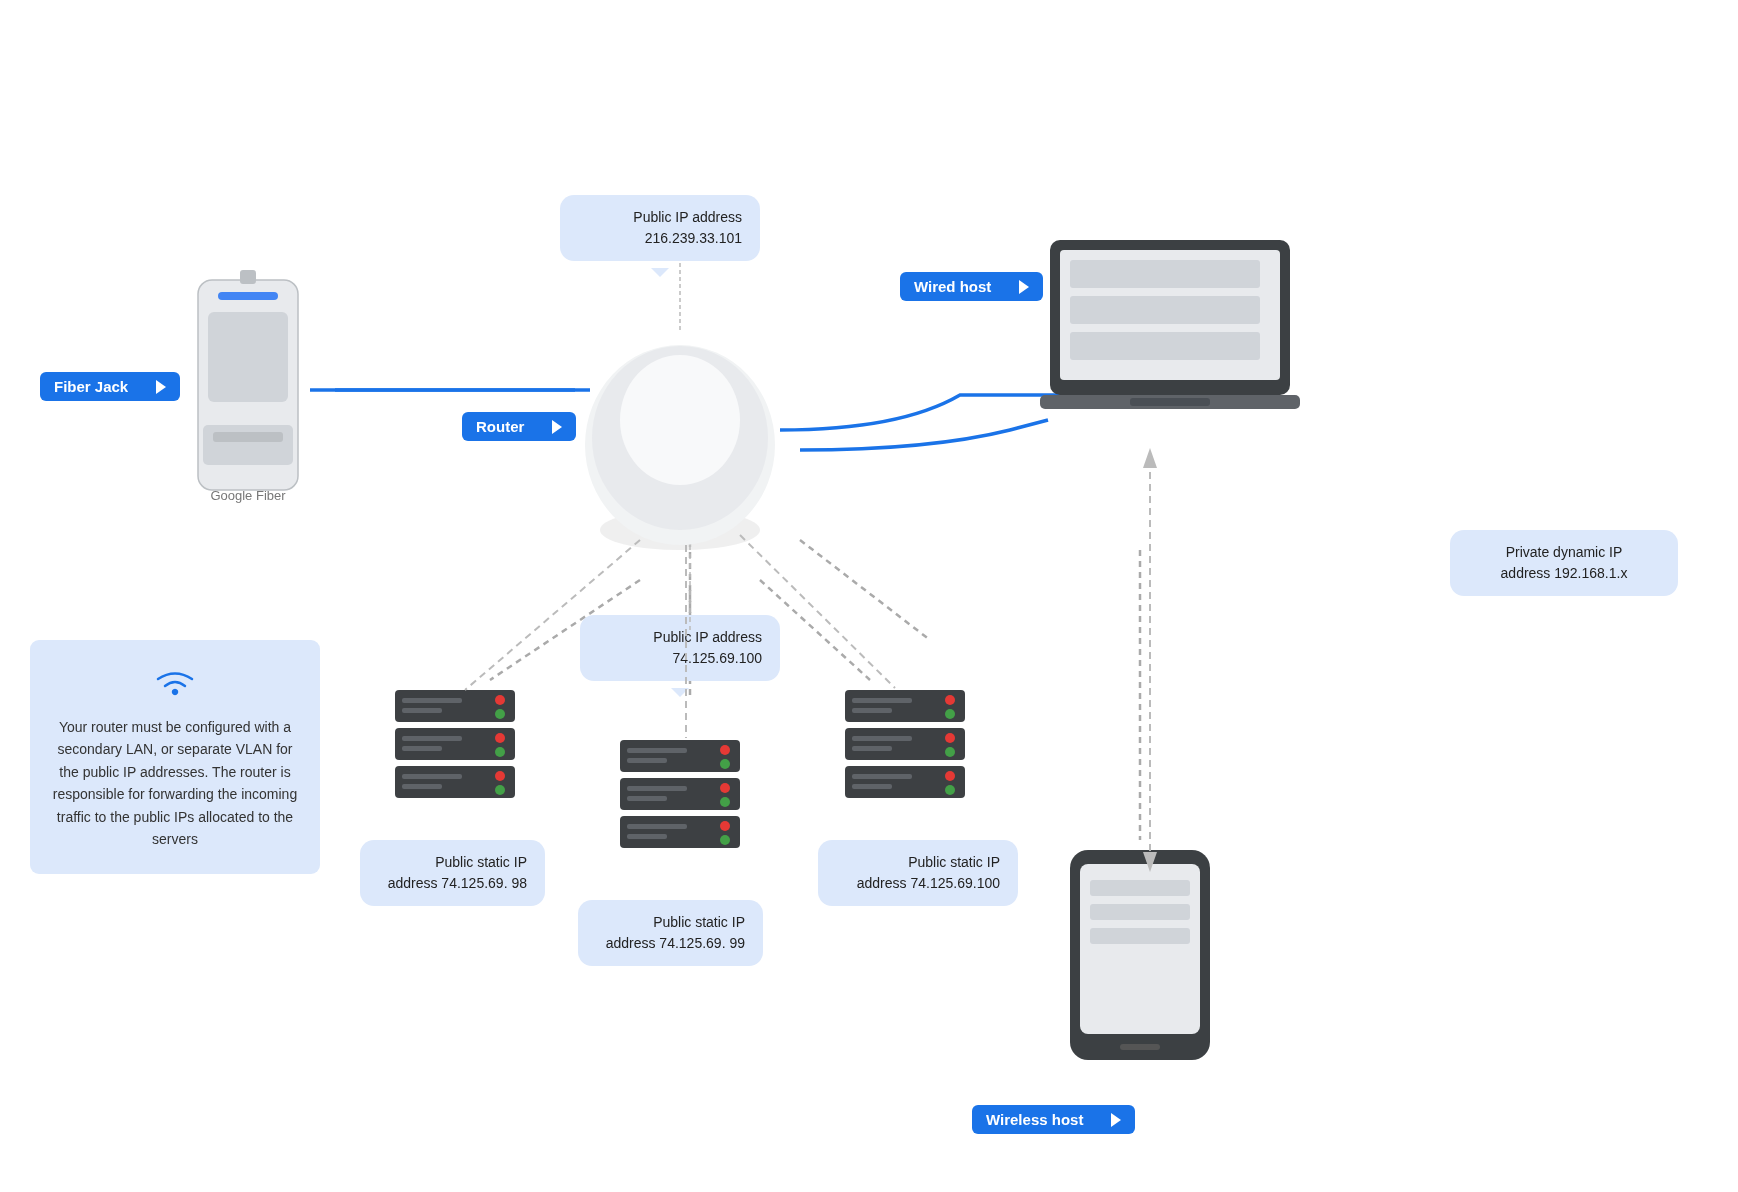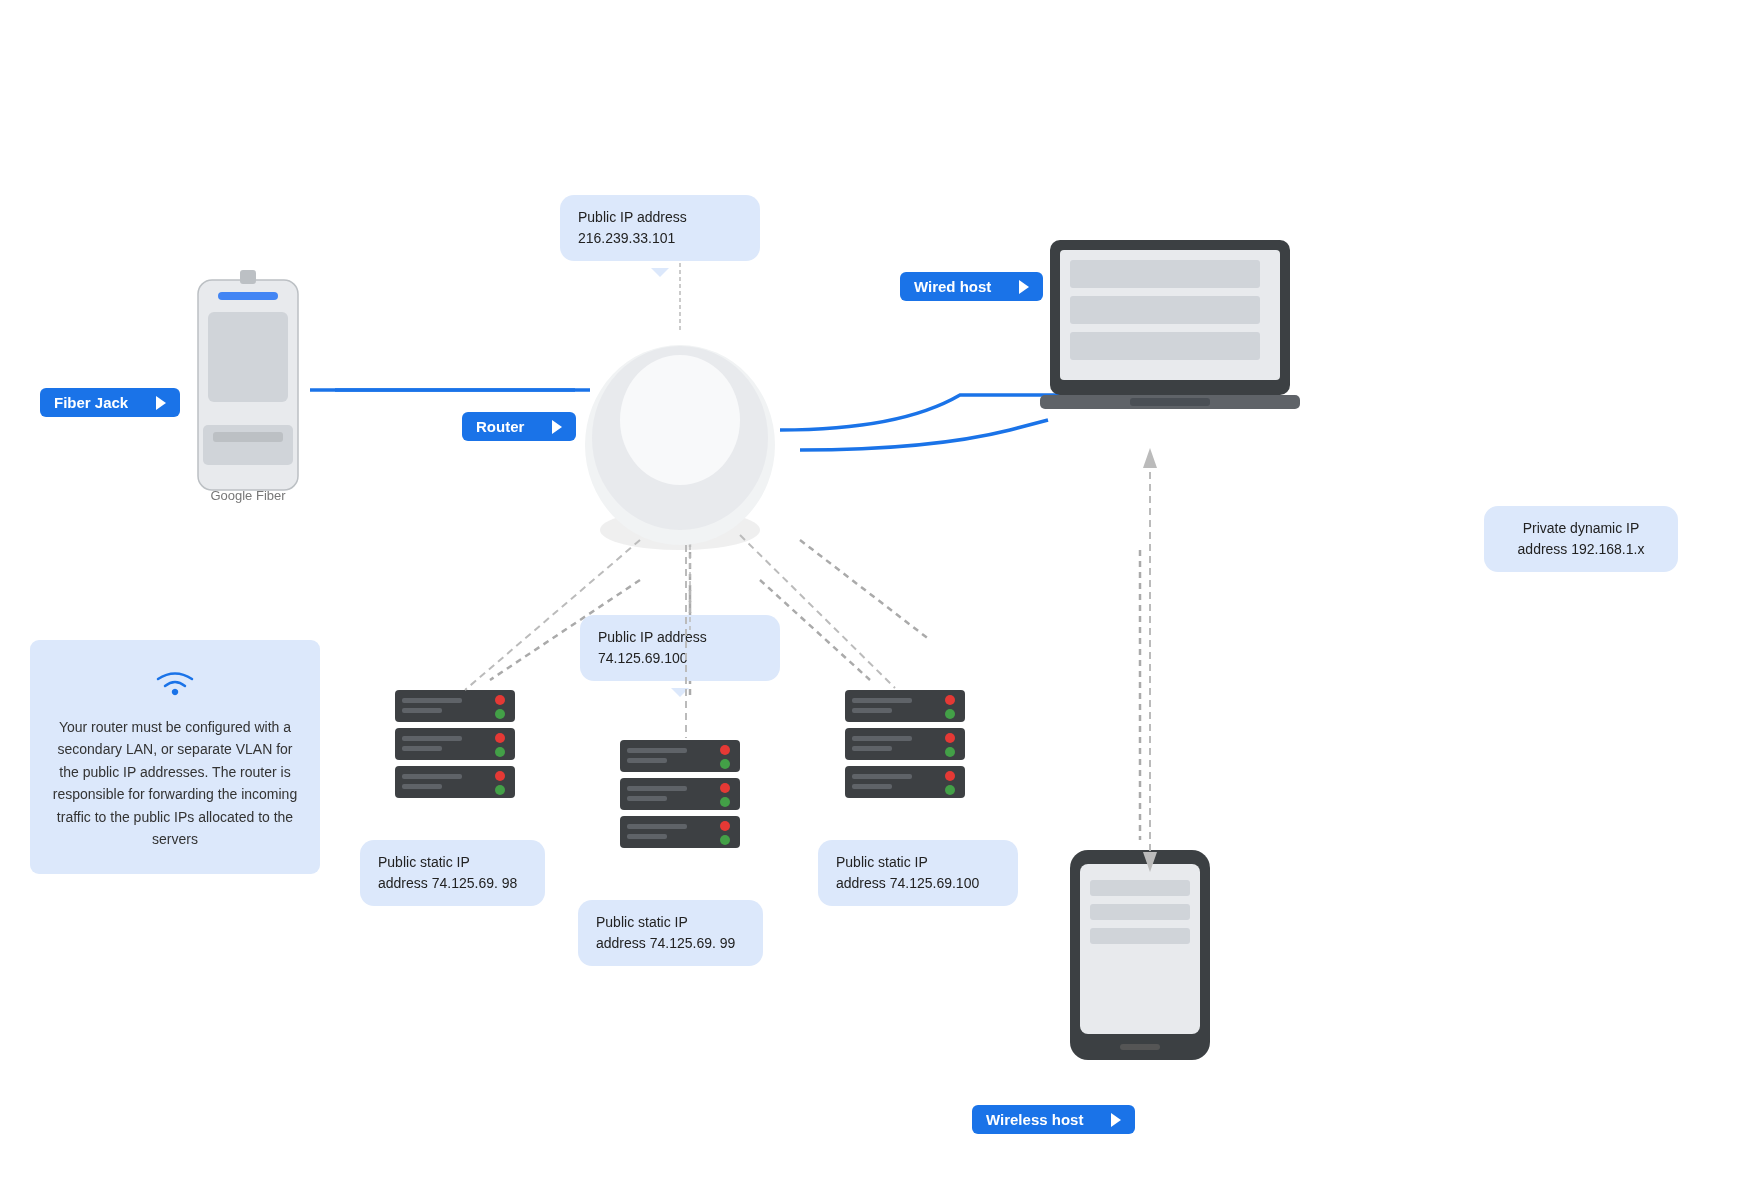"Public IP address" .info-bubble { text-align: left -> right }
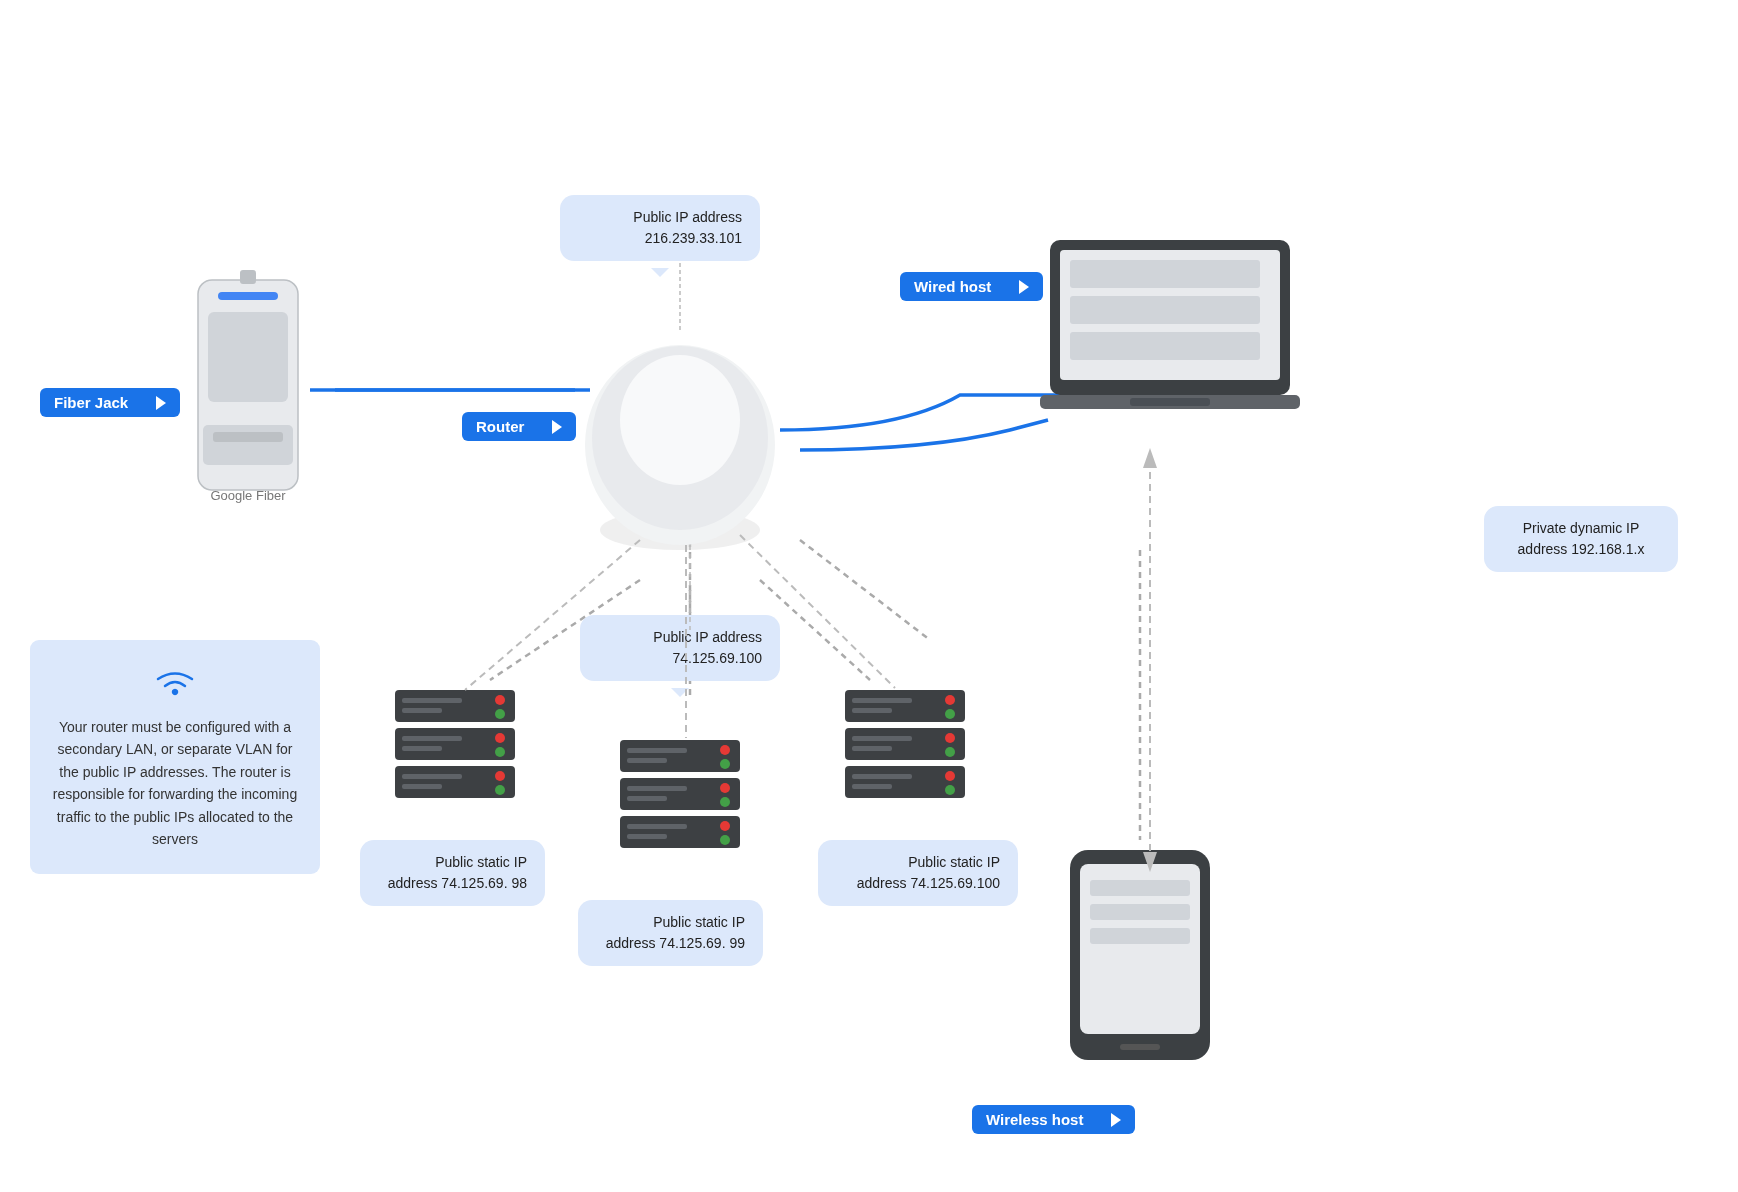"Fiber Jack" div.badge-label { top: 388px -> 372px }
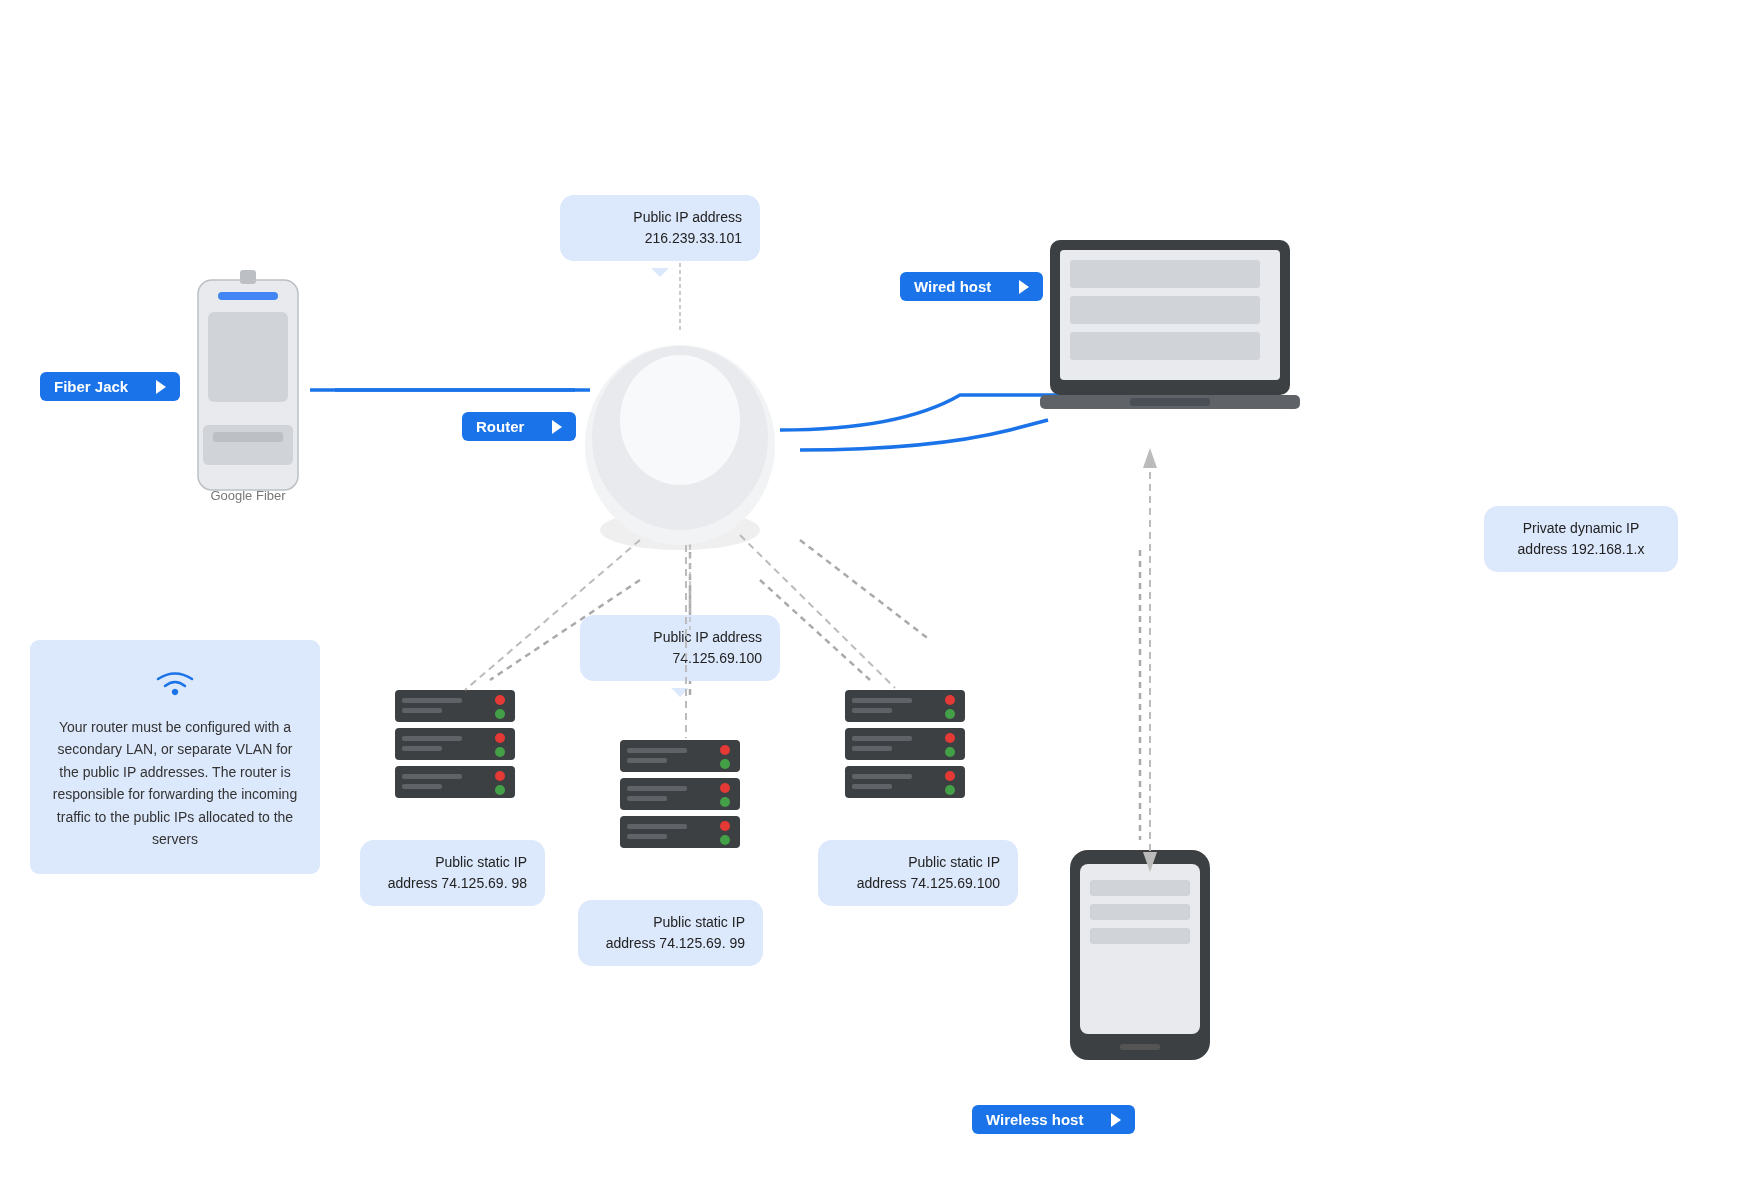"Private dynamic IP" div.info-bubble { top: 506px -> 530px; width: 194px -> 228px }
